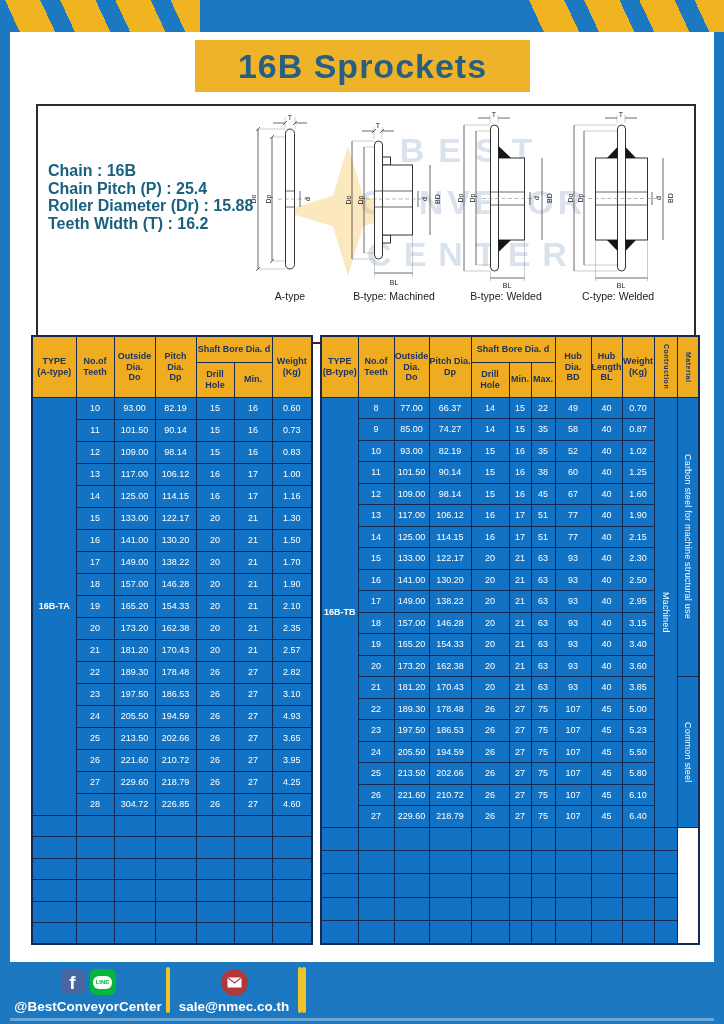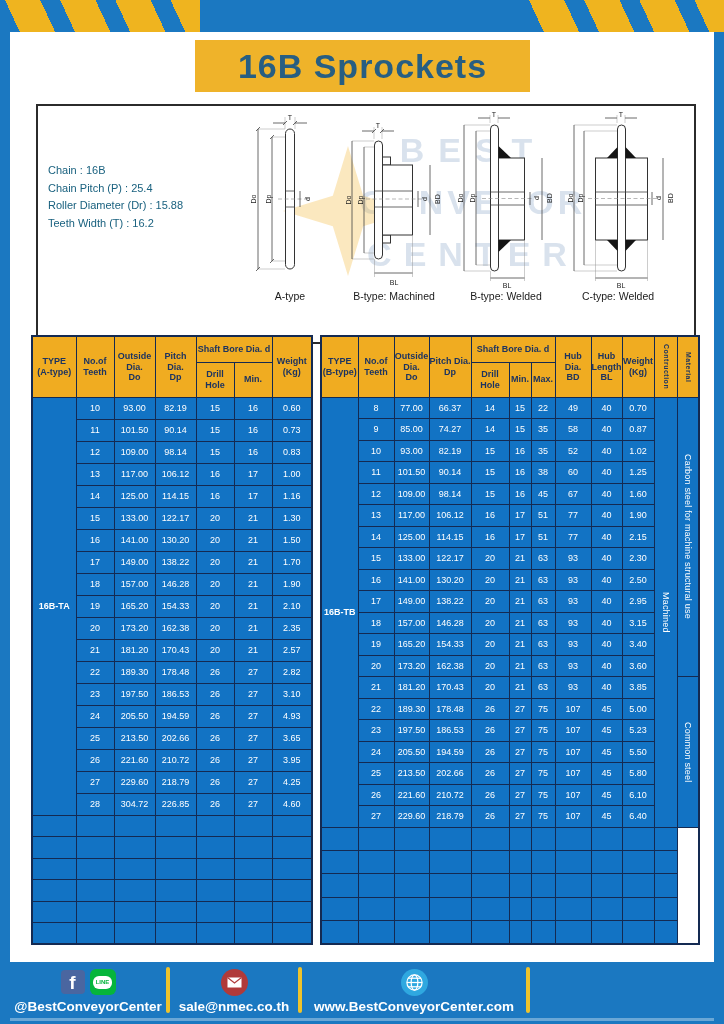"Chain : 16B" .spec-list div { font-size: 11px -> 16px; font-weight: normal -> bold }
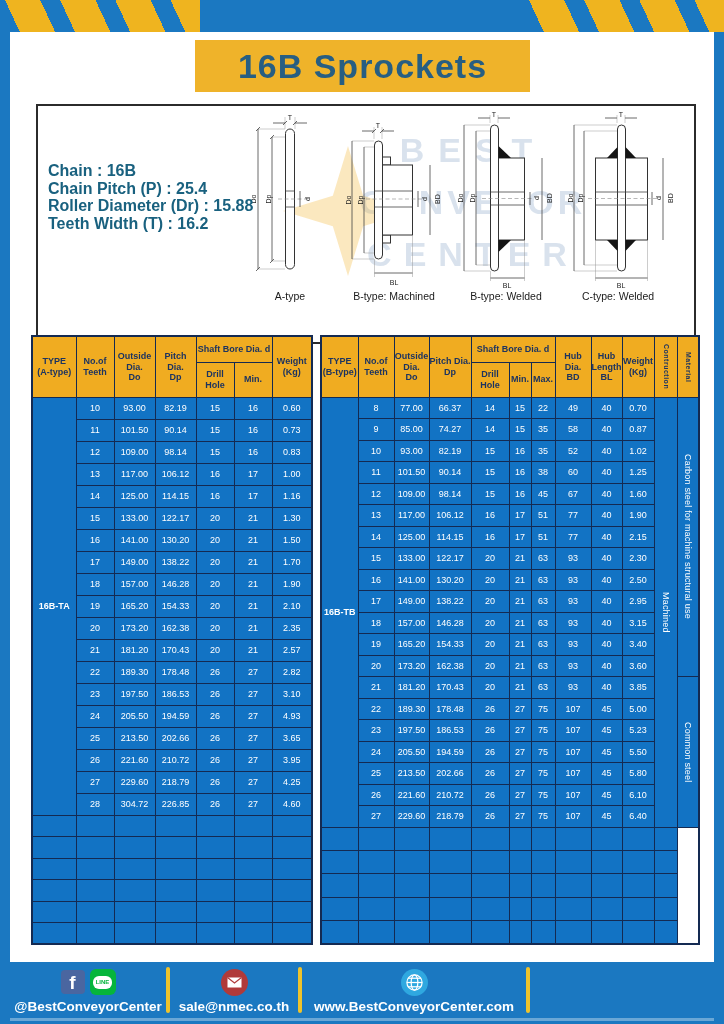"www.BestConveyorCenter.com" div.f-block { html: <div> <div> <div> <svg> <circle></circle> <ellipse></ellipse> <line></line> <line></line> <line></line> </svg> </div> </div> <div>www.BestConveyorCenter.com</div> </div> -> none }
